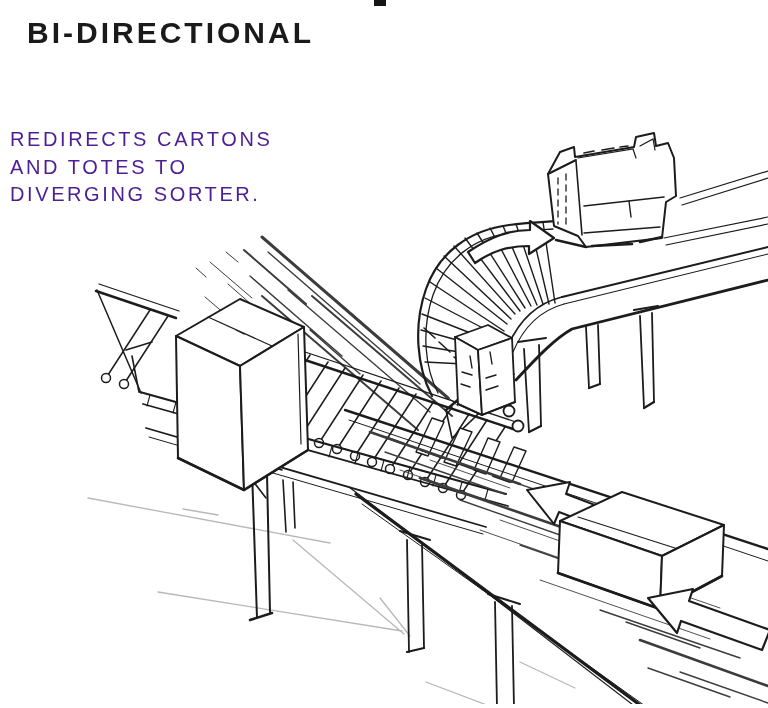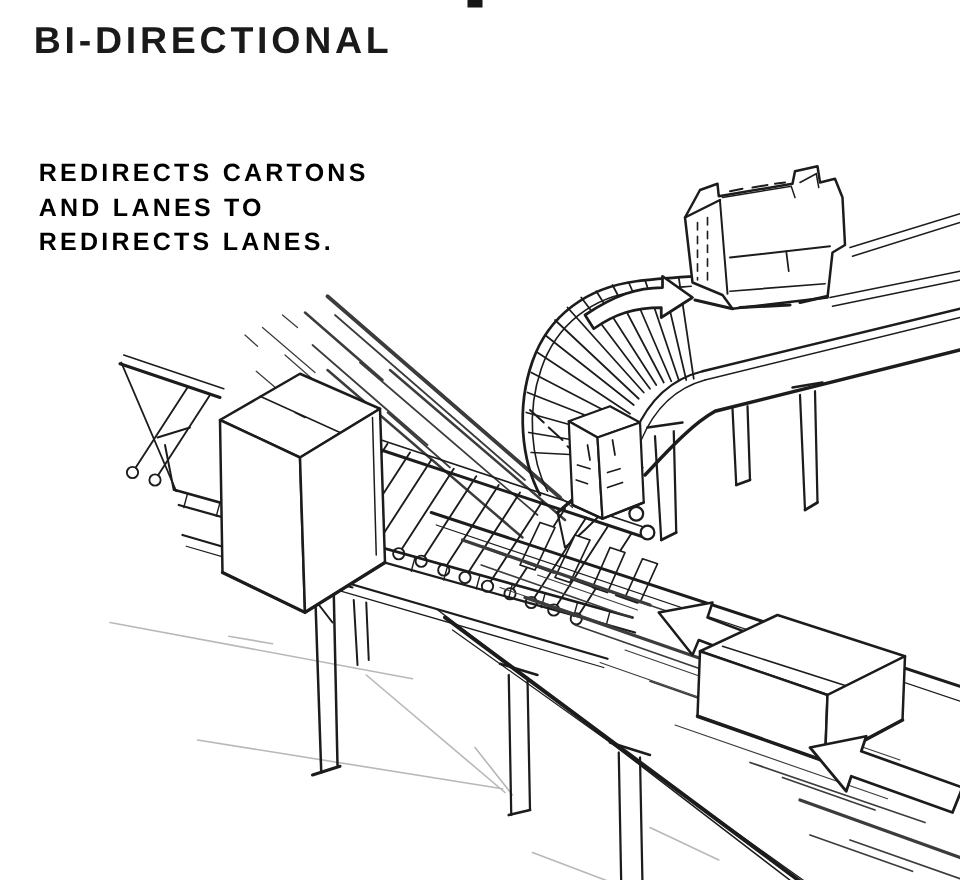"REDIRECTS CARTONS" .subhead { color: #000000 -> #4c1d95; font-weight: 700 -> 400; left: 31px -> 10px }
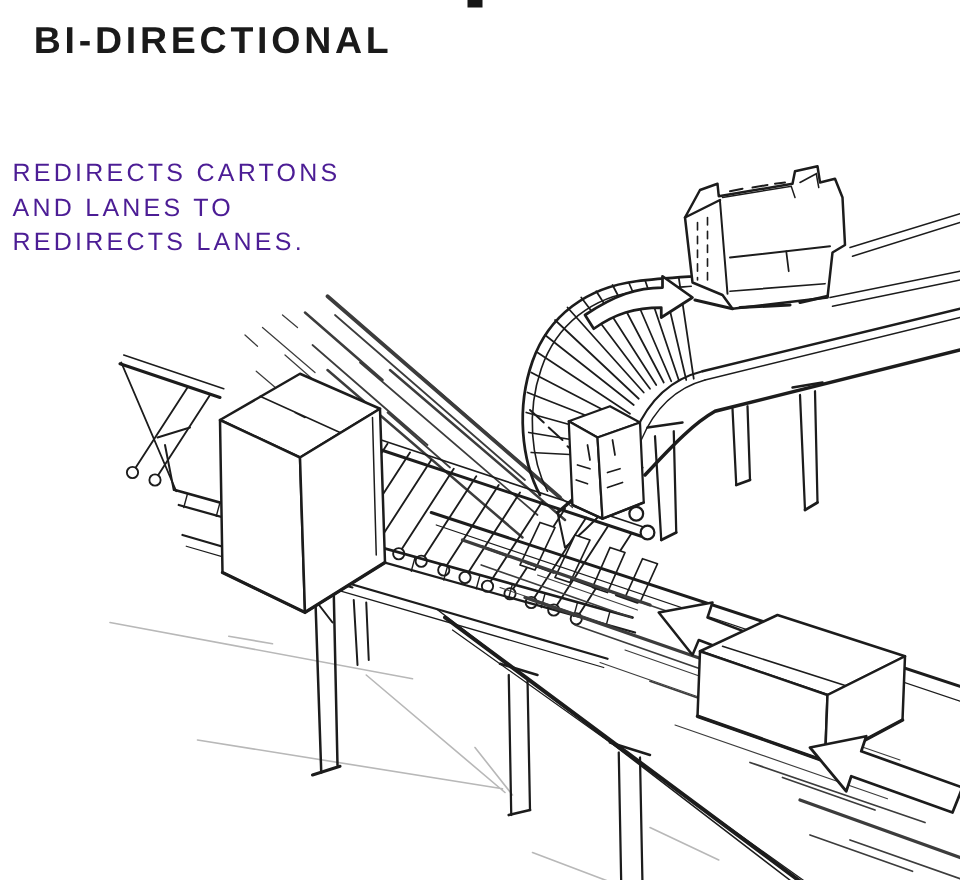"AND LANES TO" span { text: LANES -> TOTES }
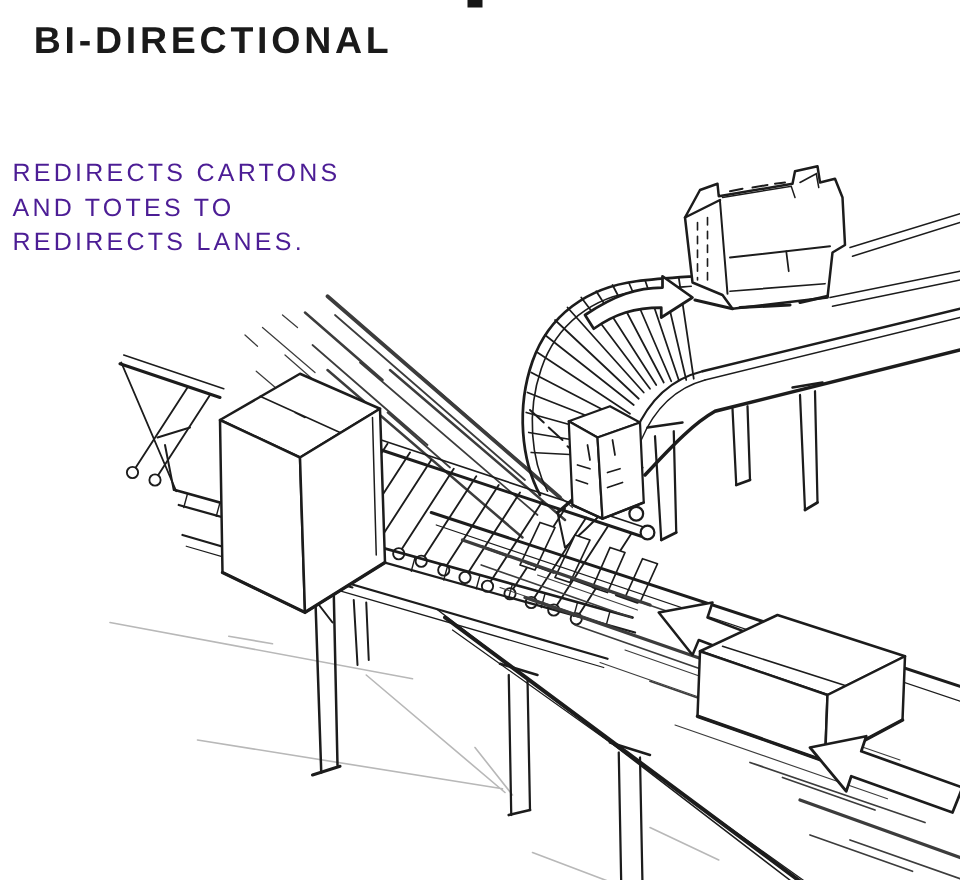"REDIRECTS LANES." span { text: REDIRECTS LANES -> DIVERGING SORTER }
